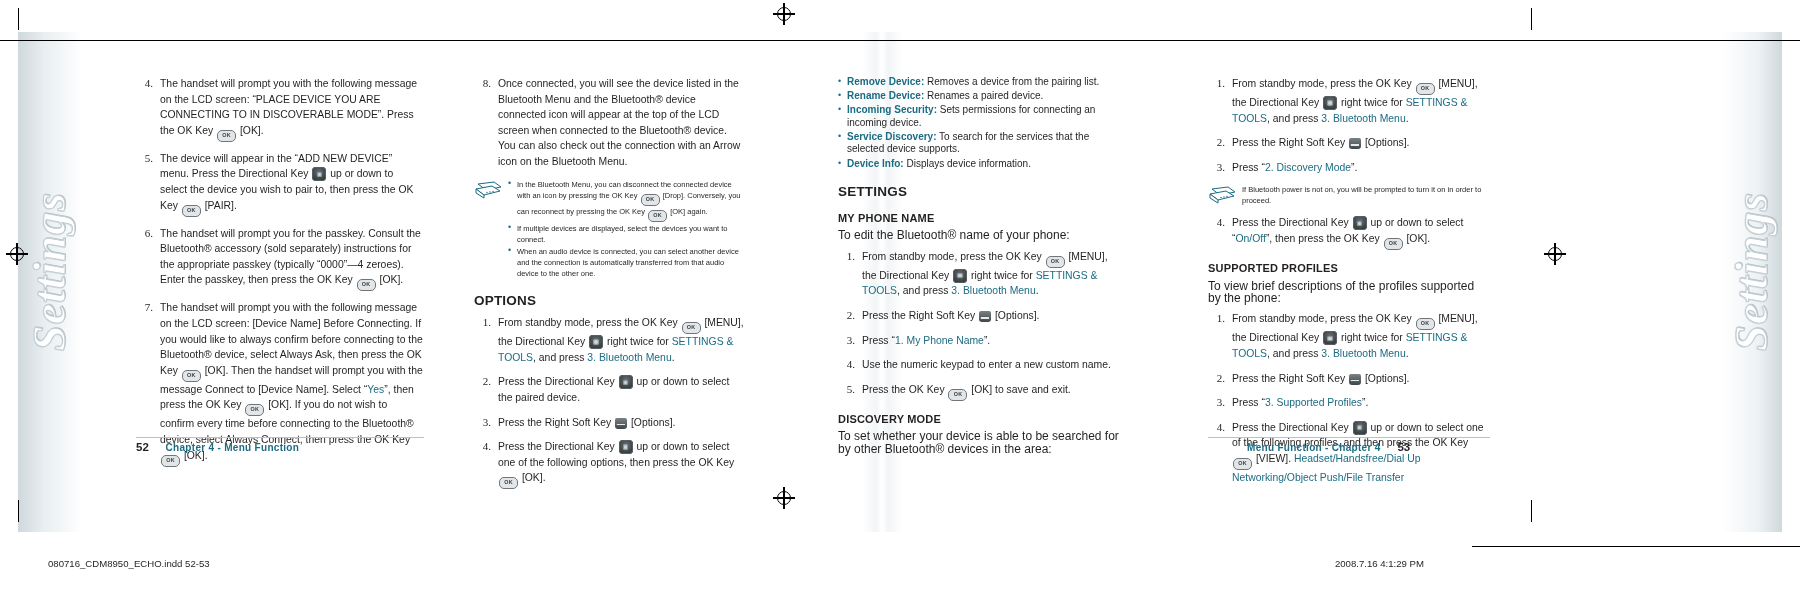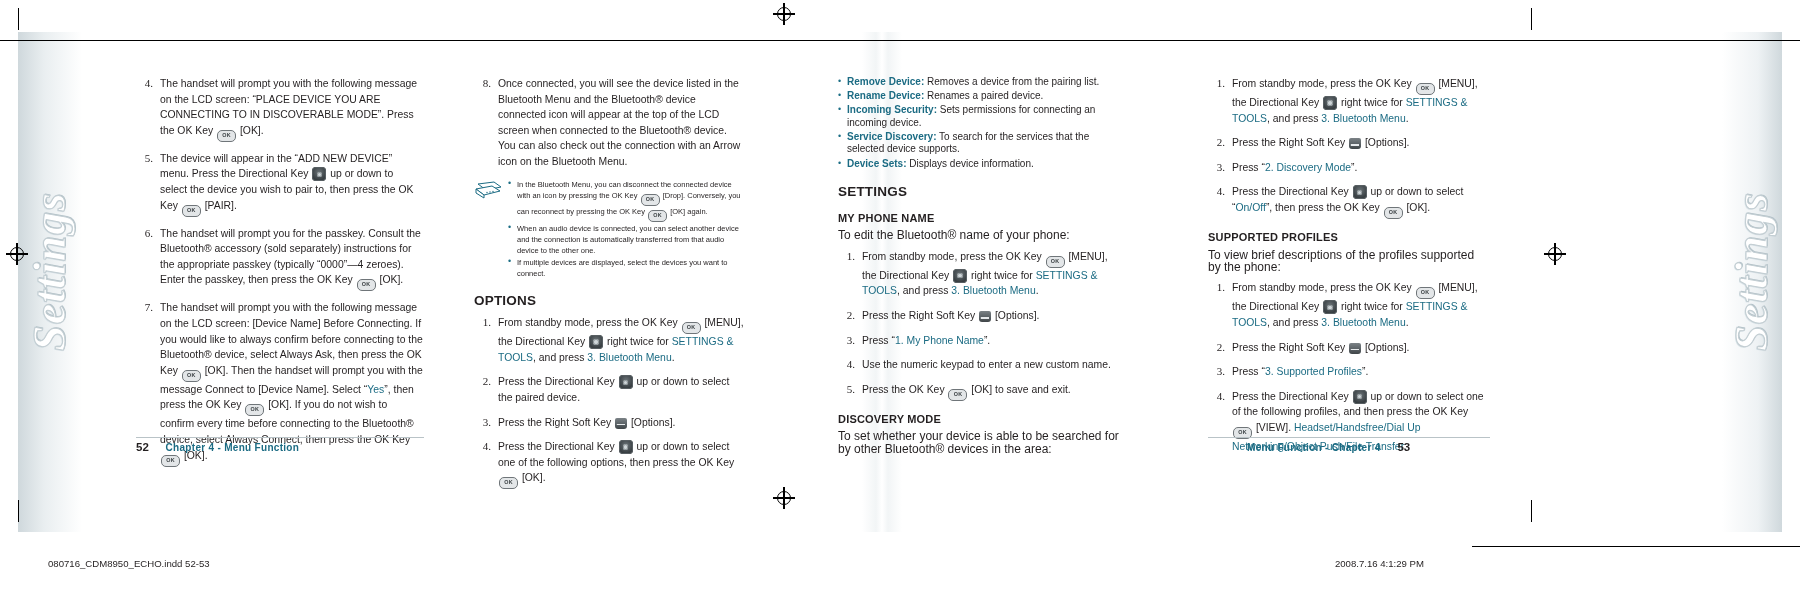"Device Sets:" span.defterm { text: Sets -> Info }
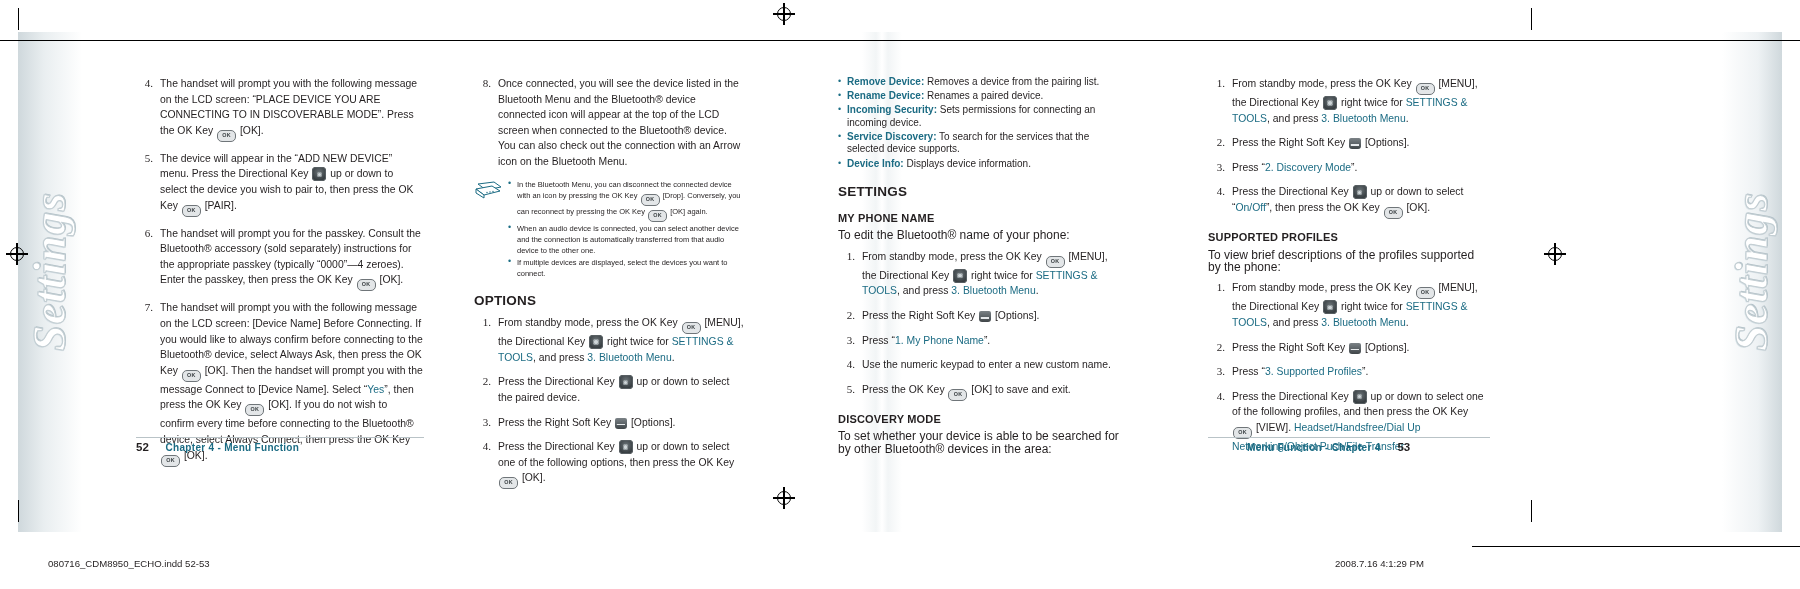"If Bluetooth power is not" div.note { html: none -> <div> <svg> <path></path> <path></path> <path></path> <circle></circle> <circle></circle> <circle></circle> </svg> <span>If Bluetooth power is not on, you will be prompted to turn it on in order to proceed.</span> </div> }
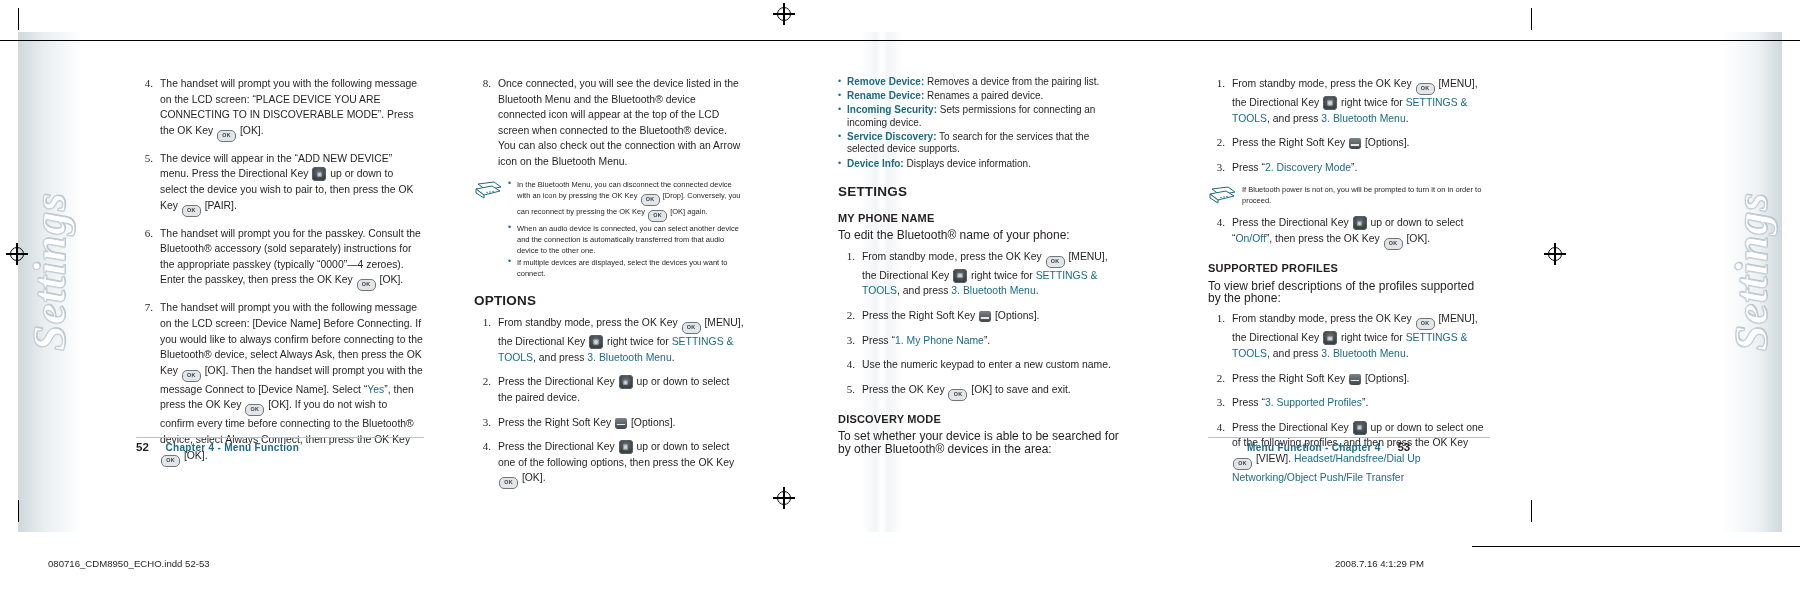"When an audio device is" li.bitem { order: before "If multiple devices are displayed," -> after "If multiple devices are displayed," }
